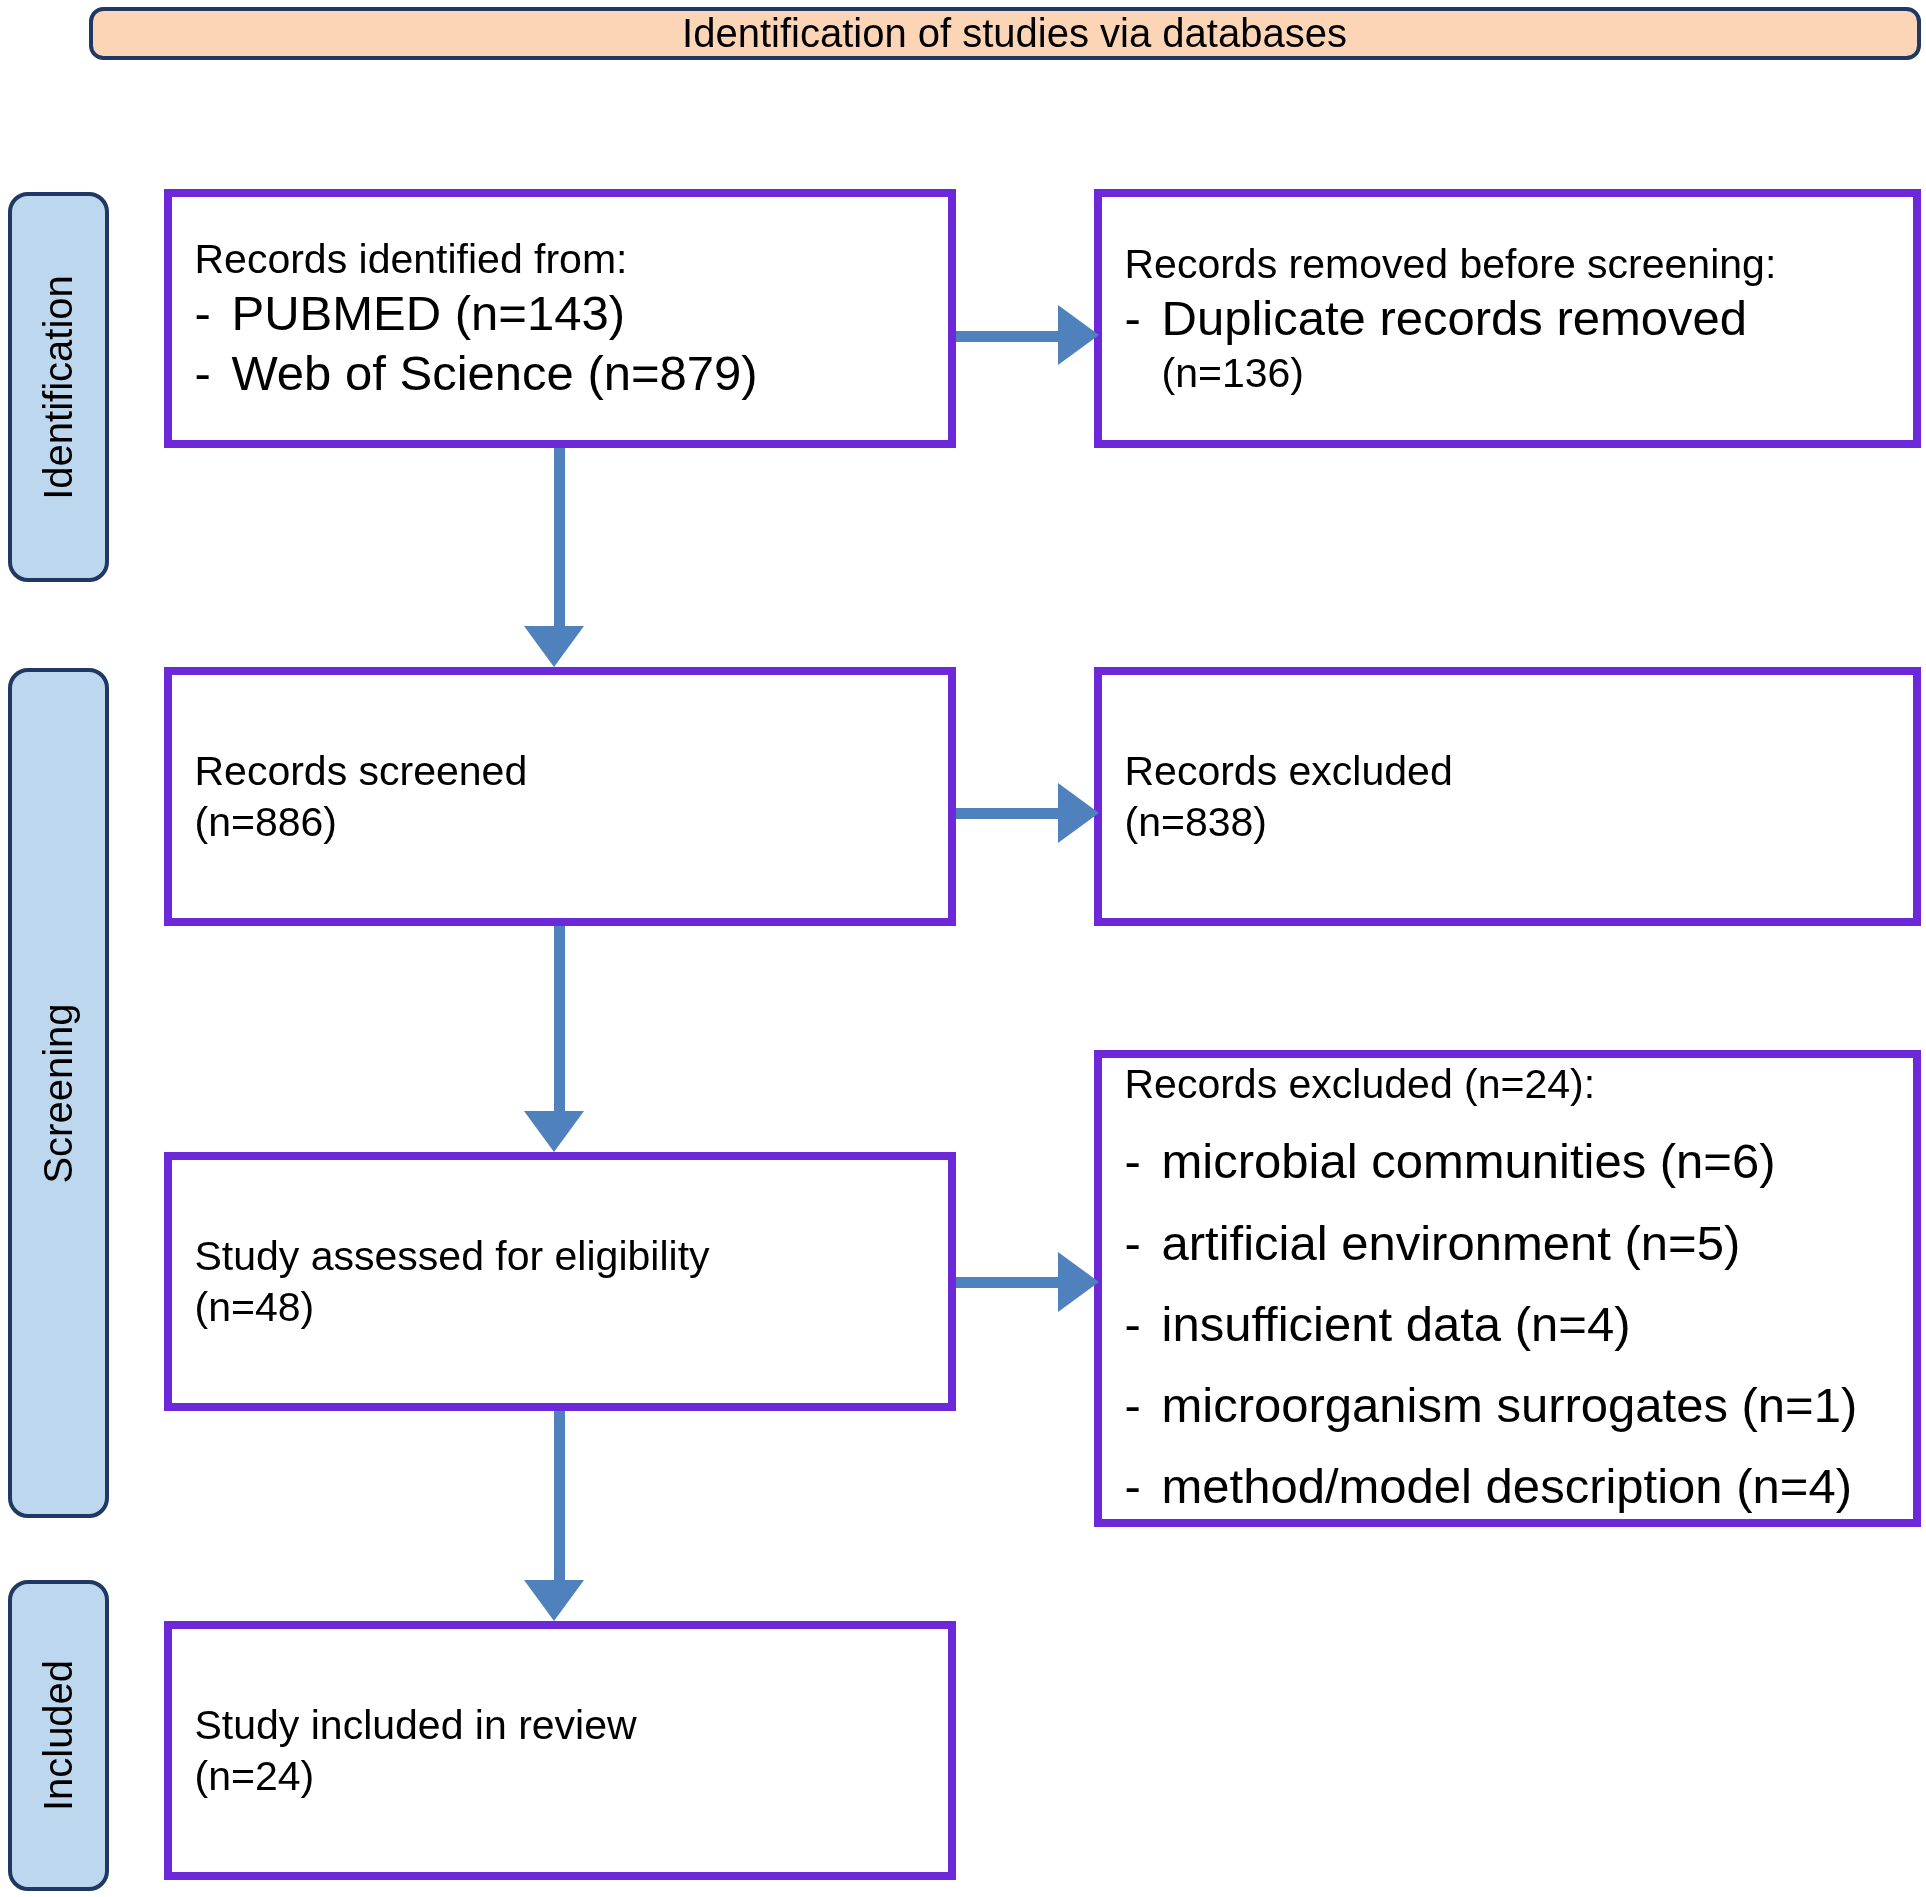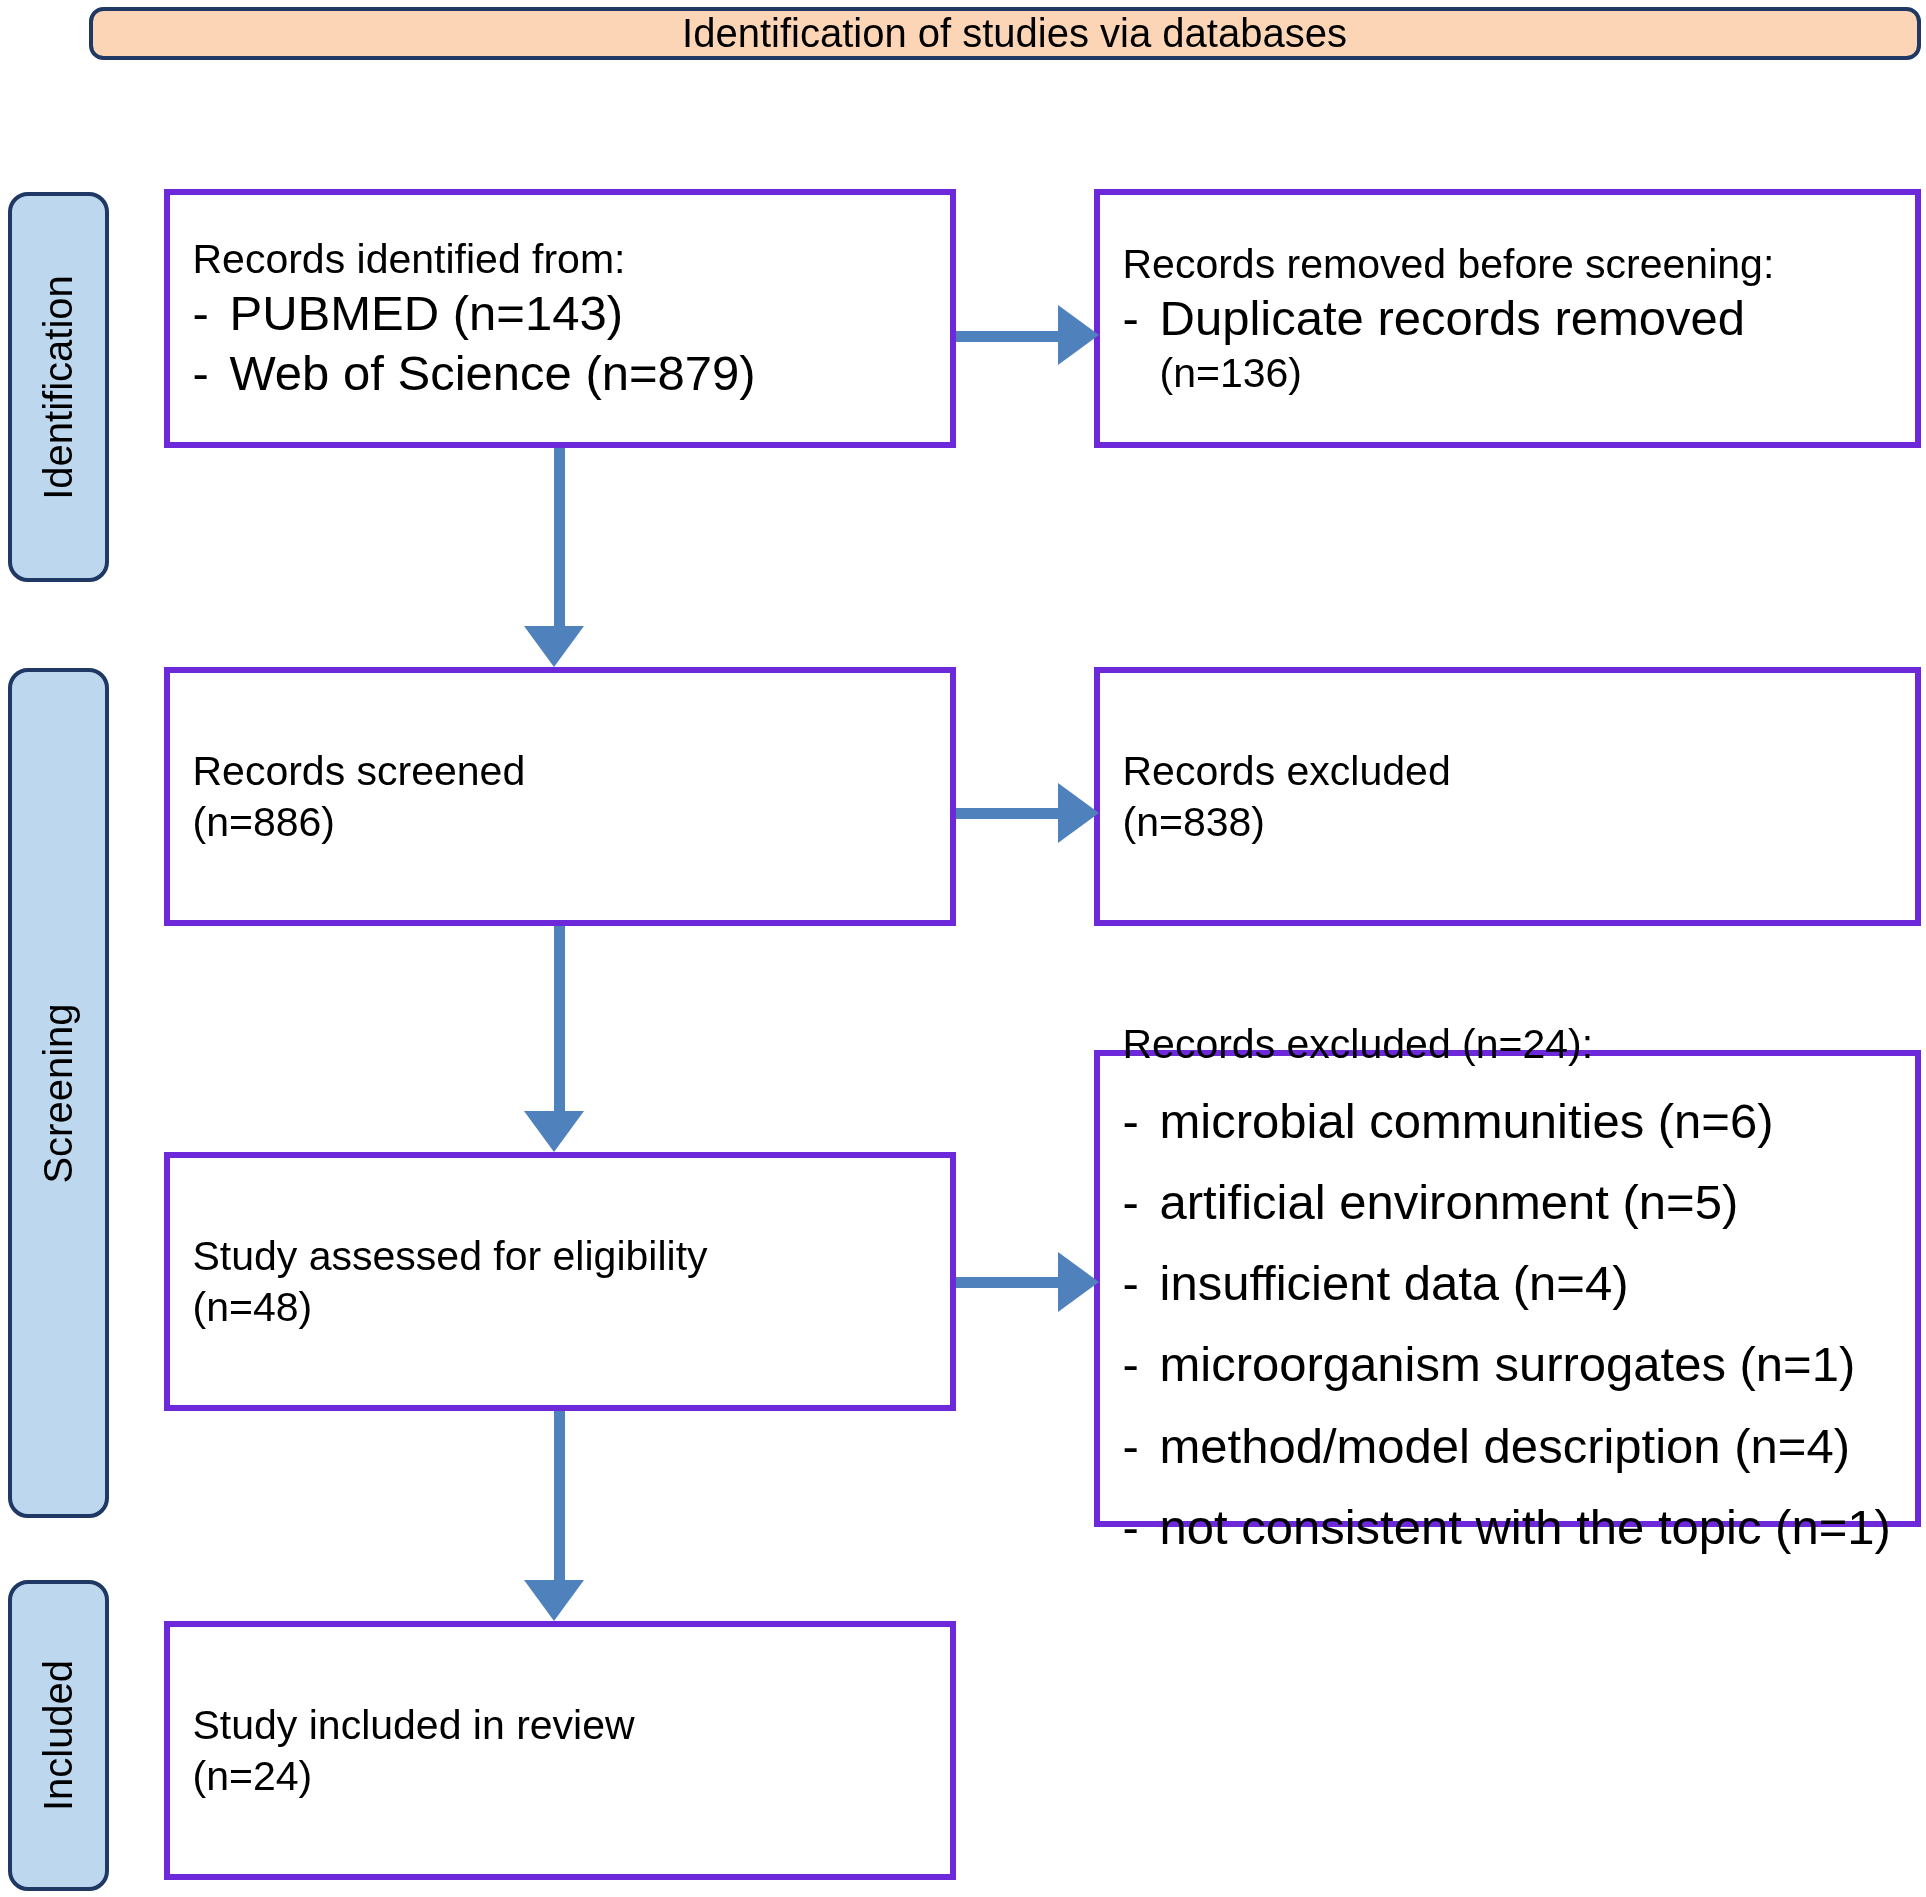"Records identified from:" .flow-box { border: 6px solid #6d28d9 -> 8px solid #6d28d9 }
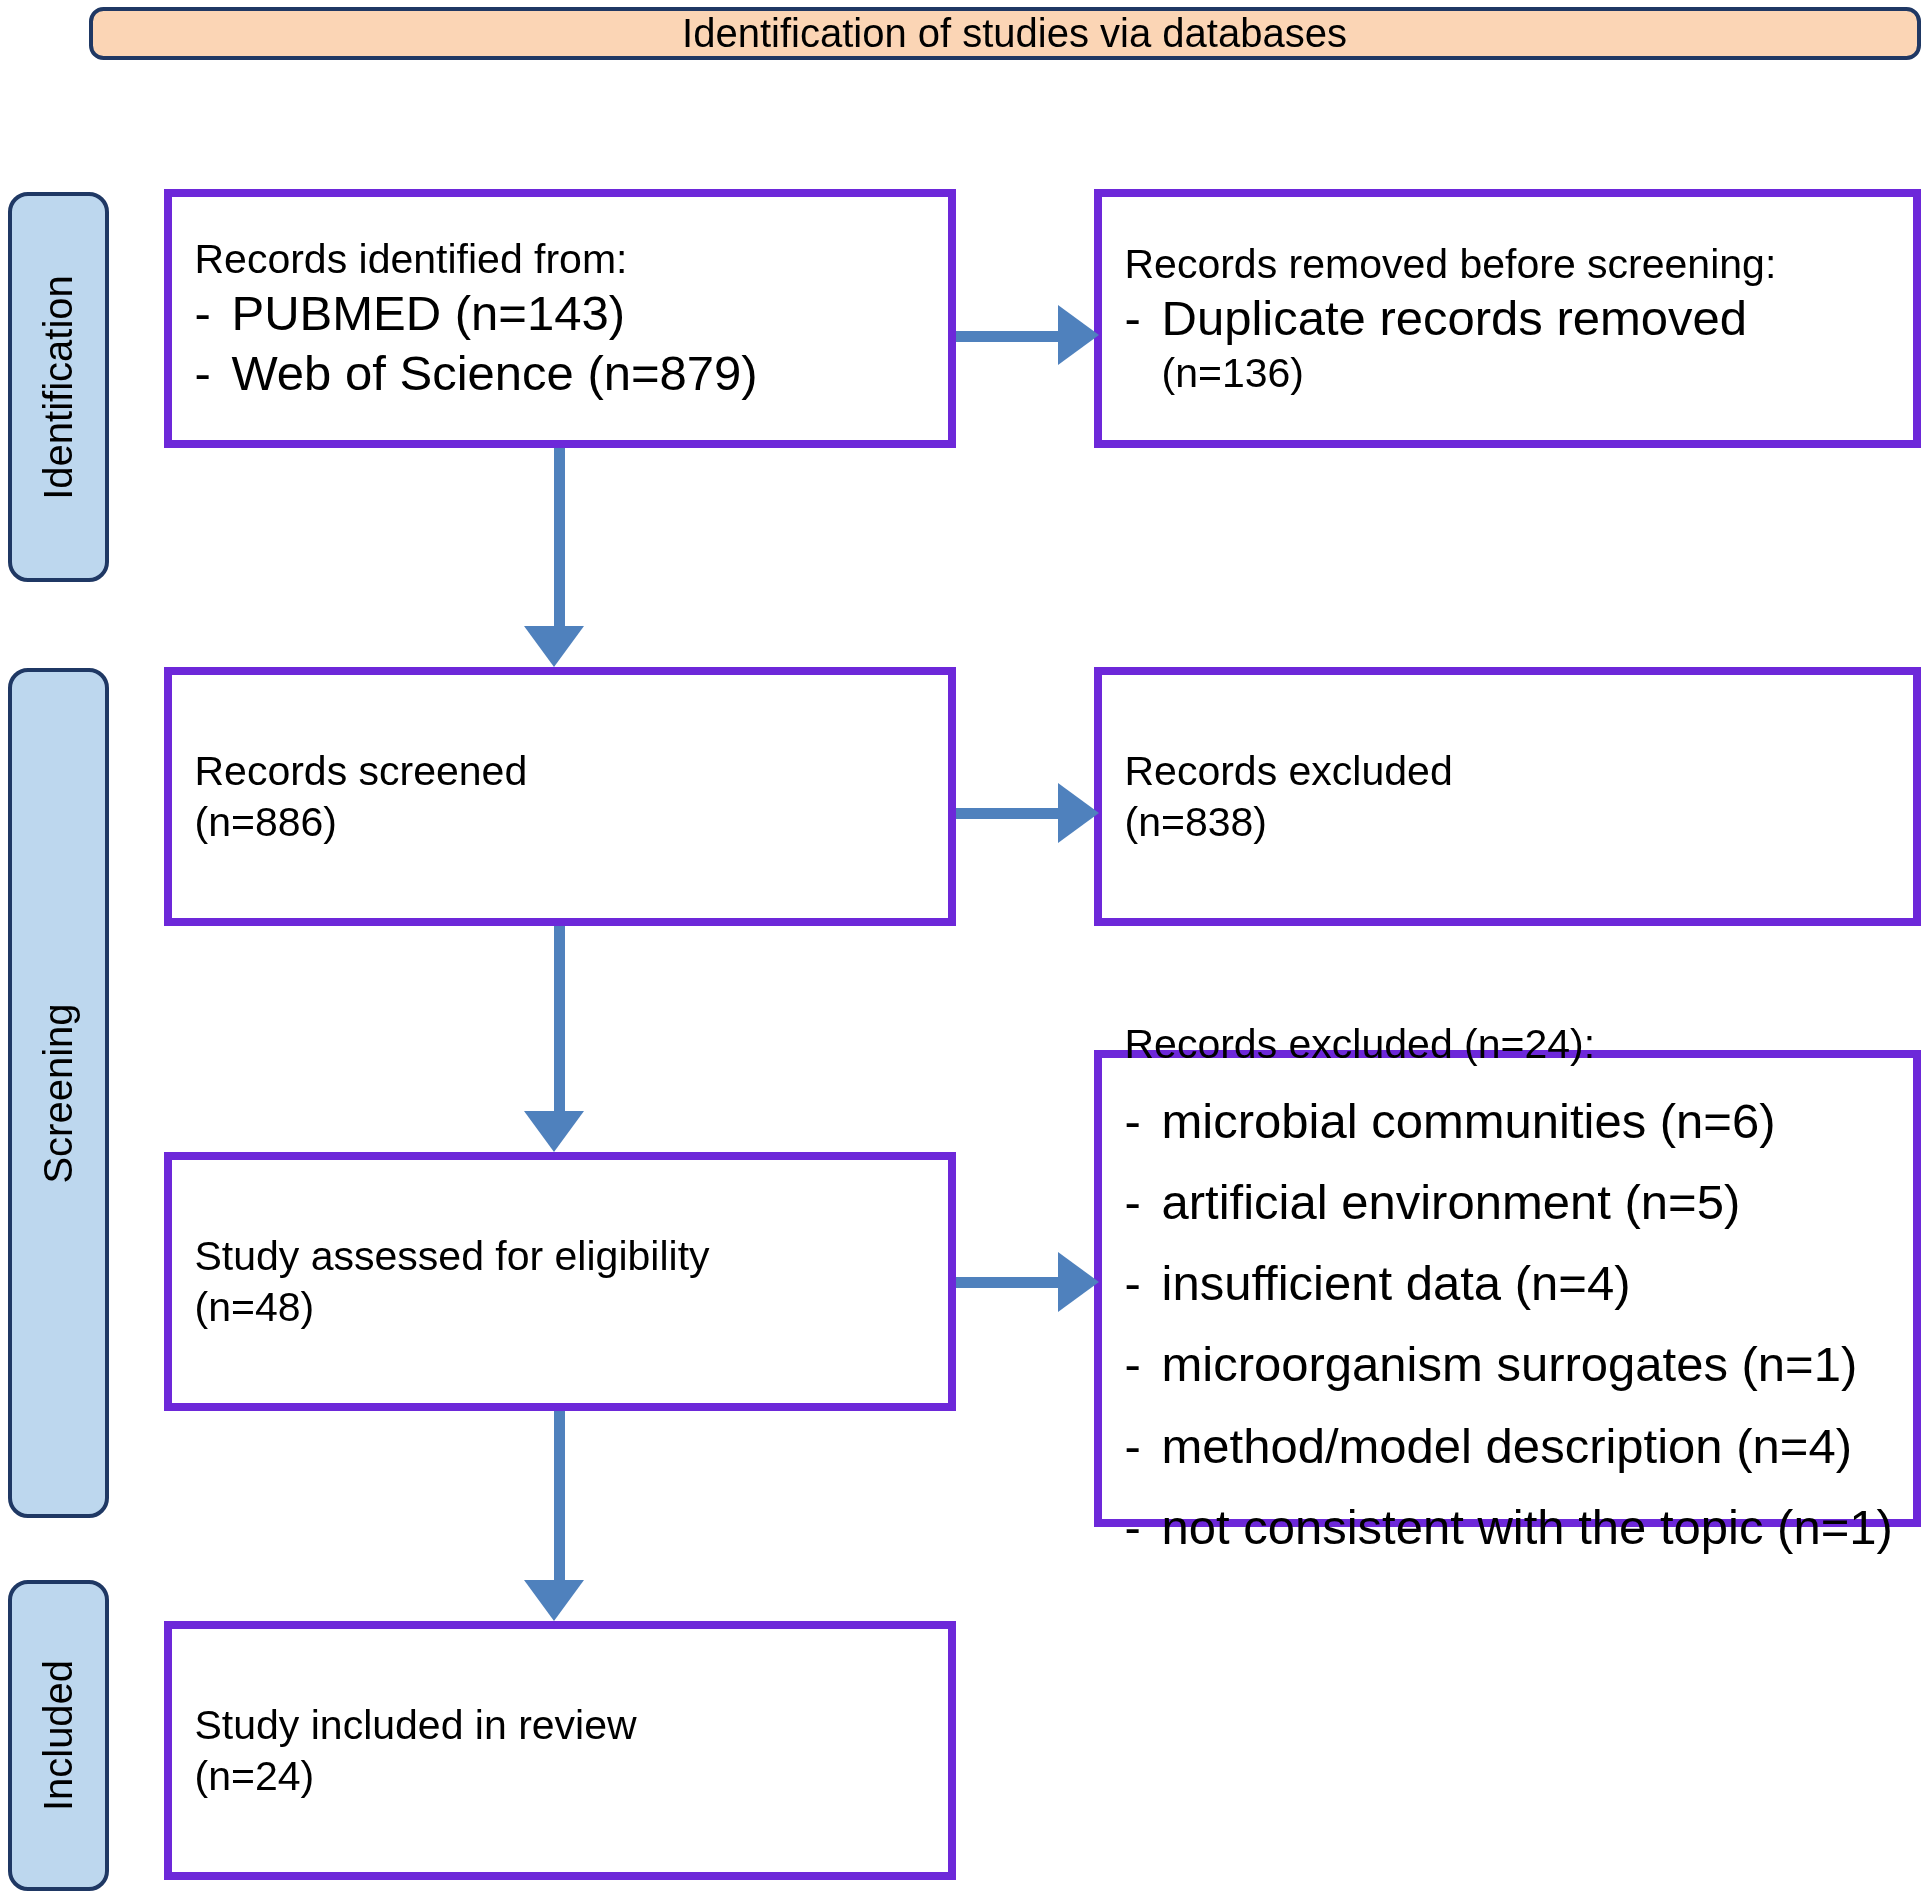"- not consistent with the" div.bullet-line { html: <div> <span>-</span><span>not consistent with the topic (n=1)</span> </div> -> none }
